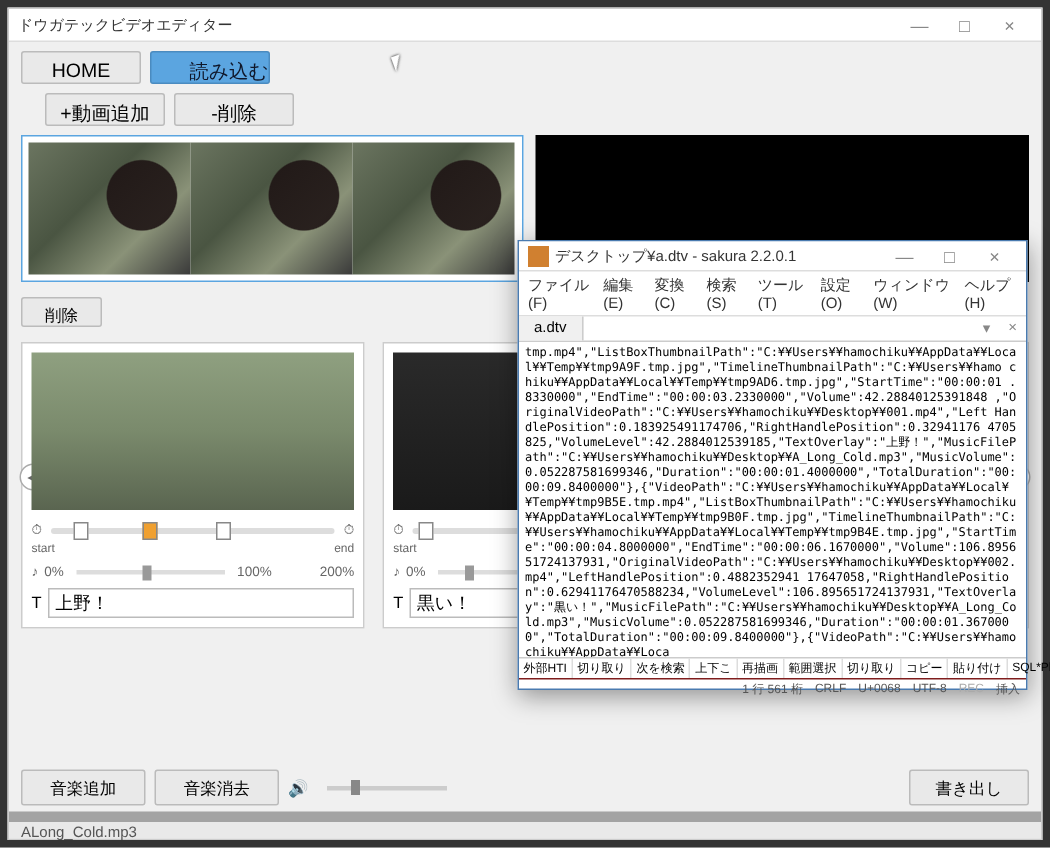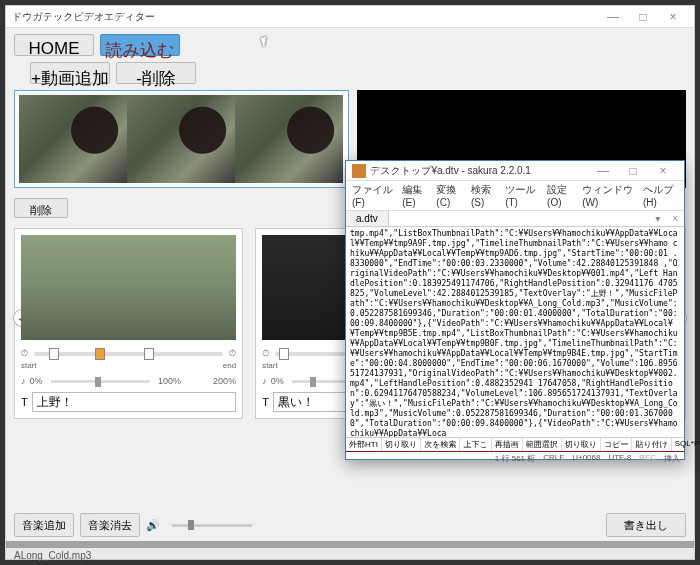"HOME" .btn { font-size: 17px -> 13px }
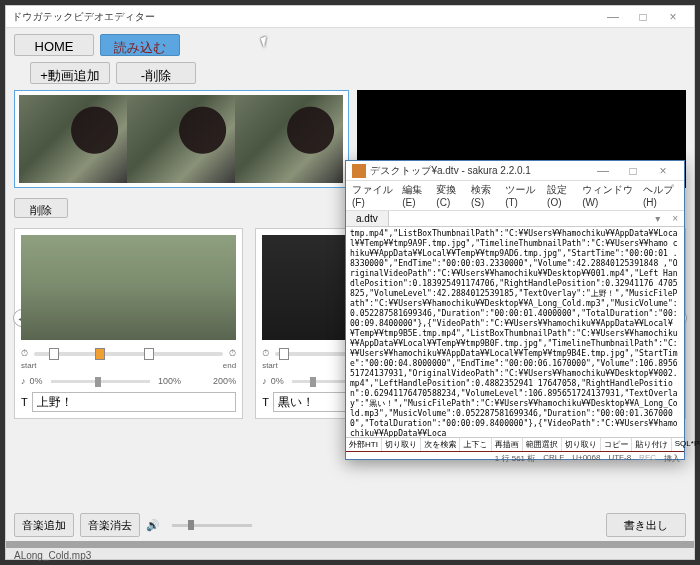"読み込む" .btn.active { color: #7f1d1d -> #0f172a; text-align: none -> right }
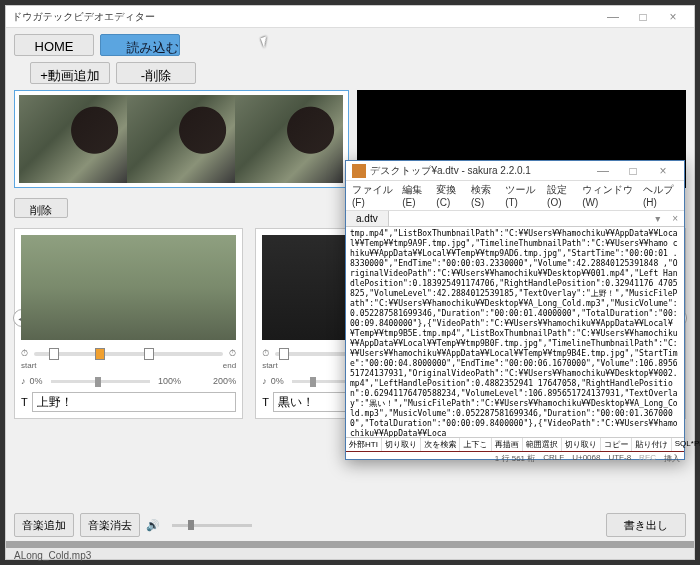"音楽追加" .bottombar .btn { width: 60px -> 83px }
